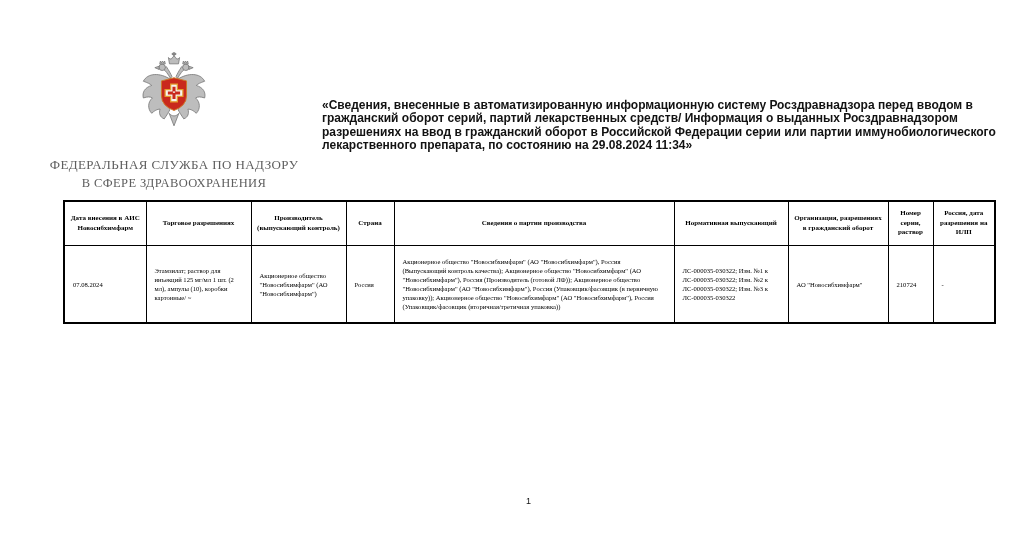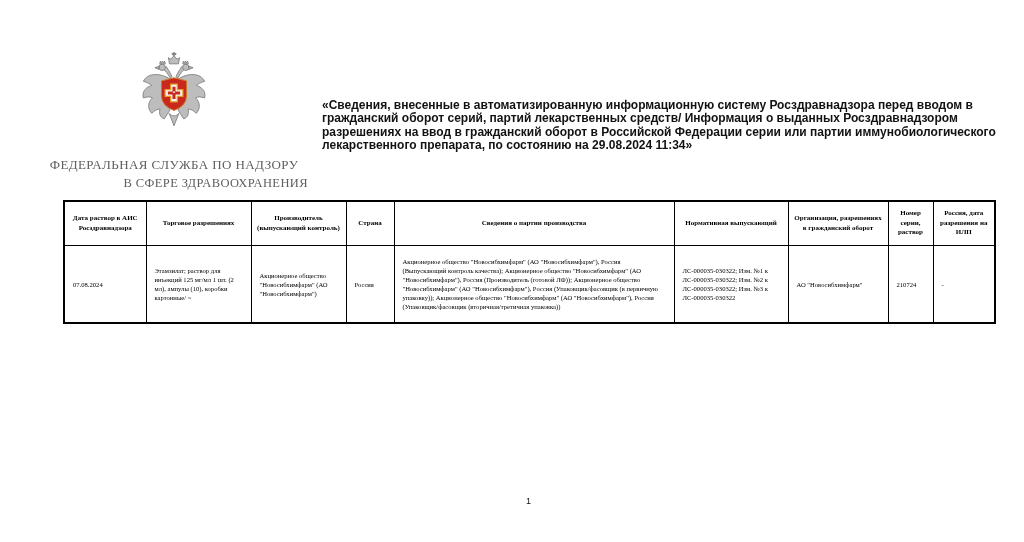"В СФЕРЕ ЗДРАВООХРАНЕНИЯ" .org-line2 { text-align: right -> none }
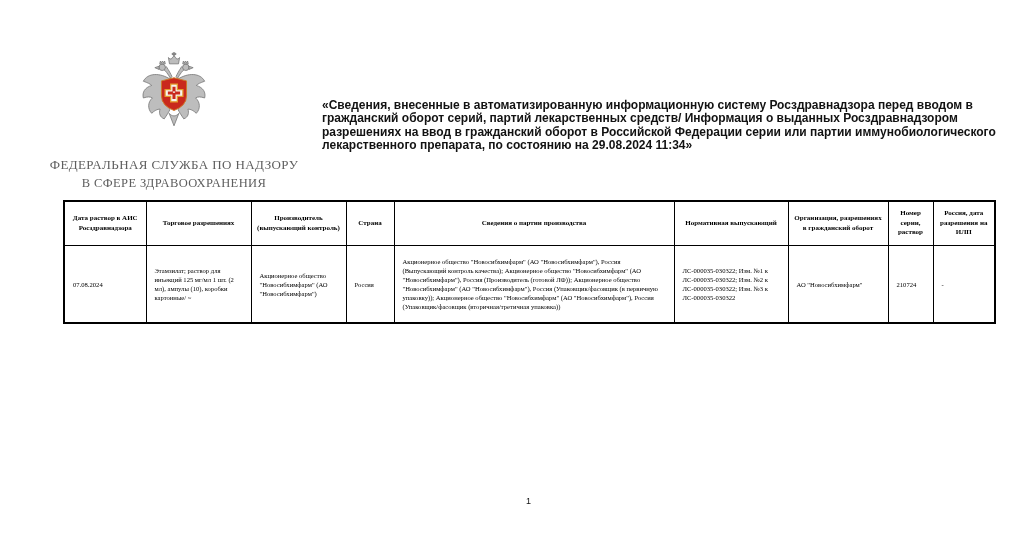"Дата раствор в АИС Росздравнадзора" th { text: раствор в АИС Росздравнадзора -> внесения в АИС Новосибхимфарм }
